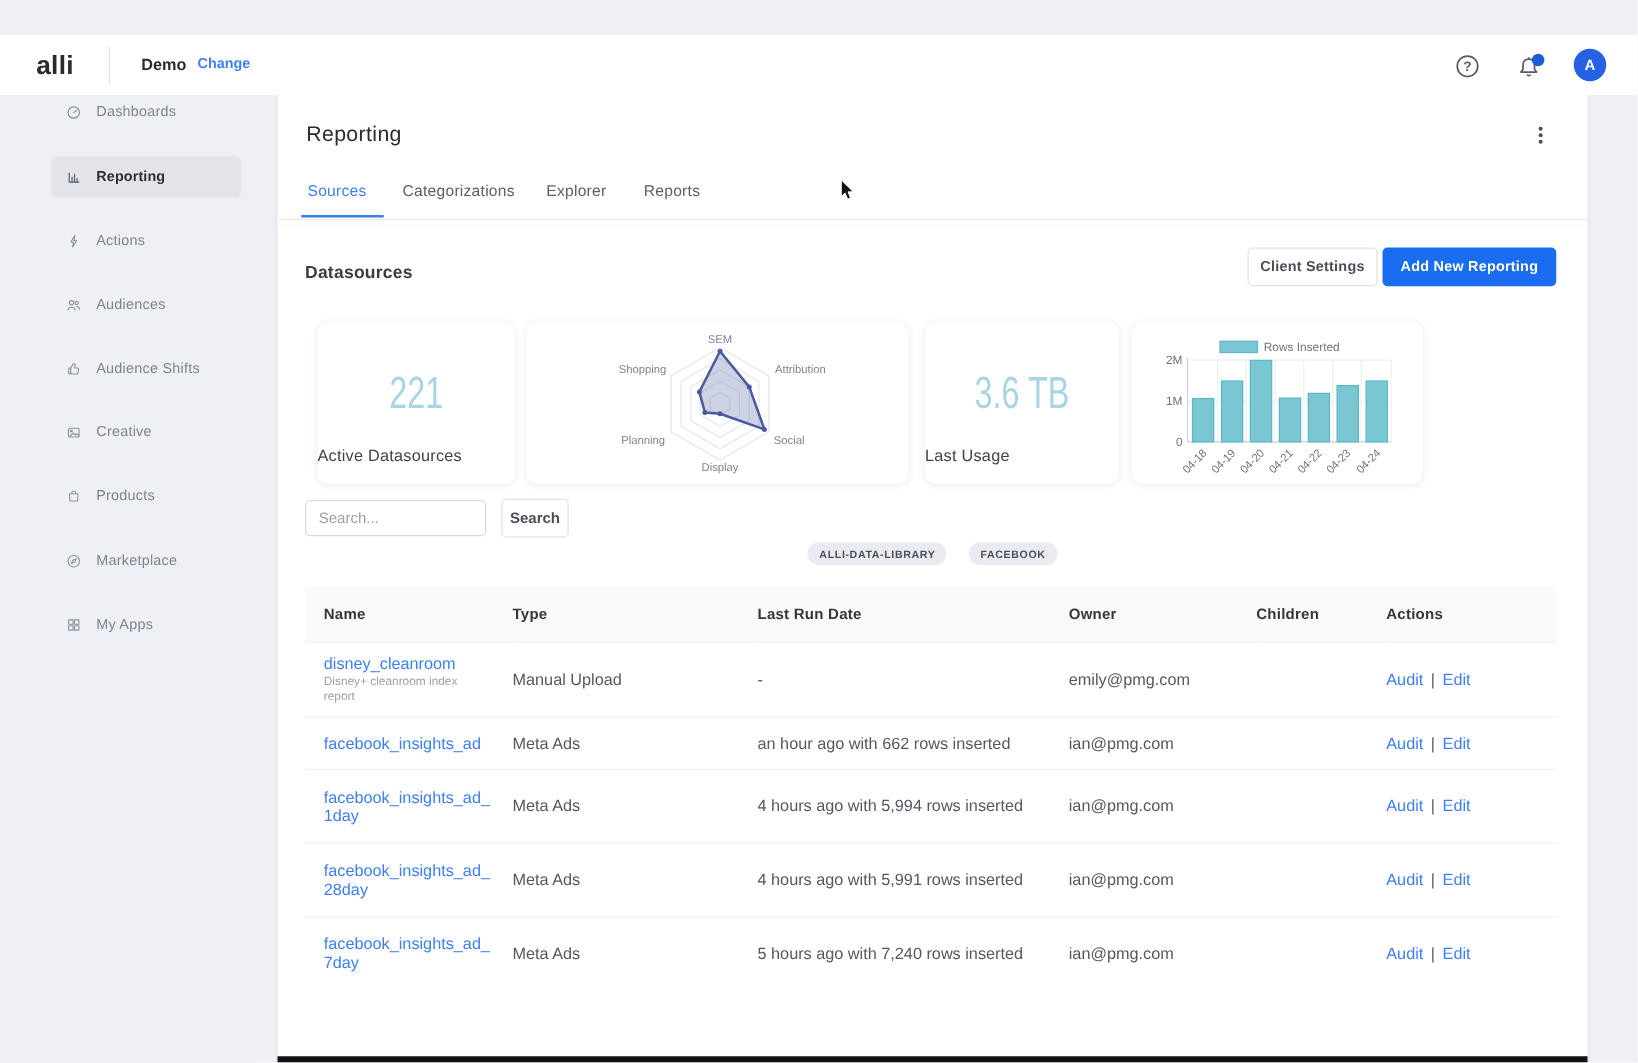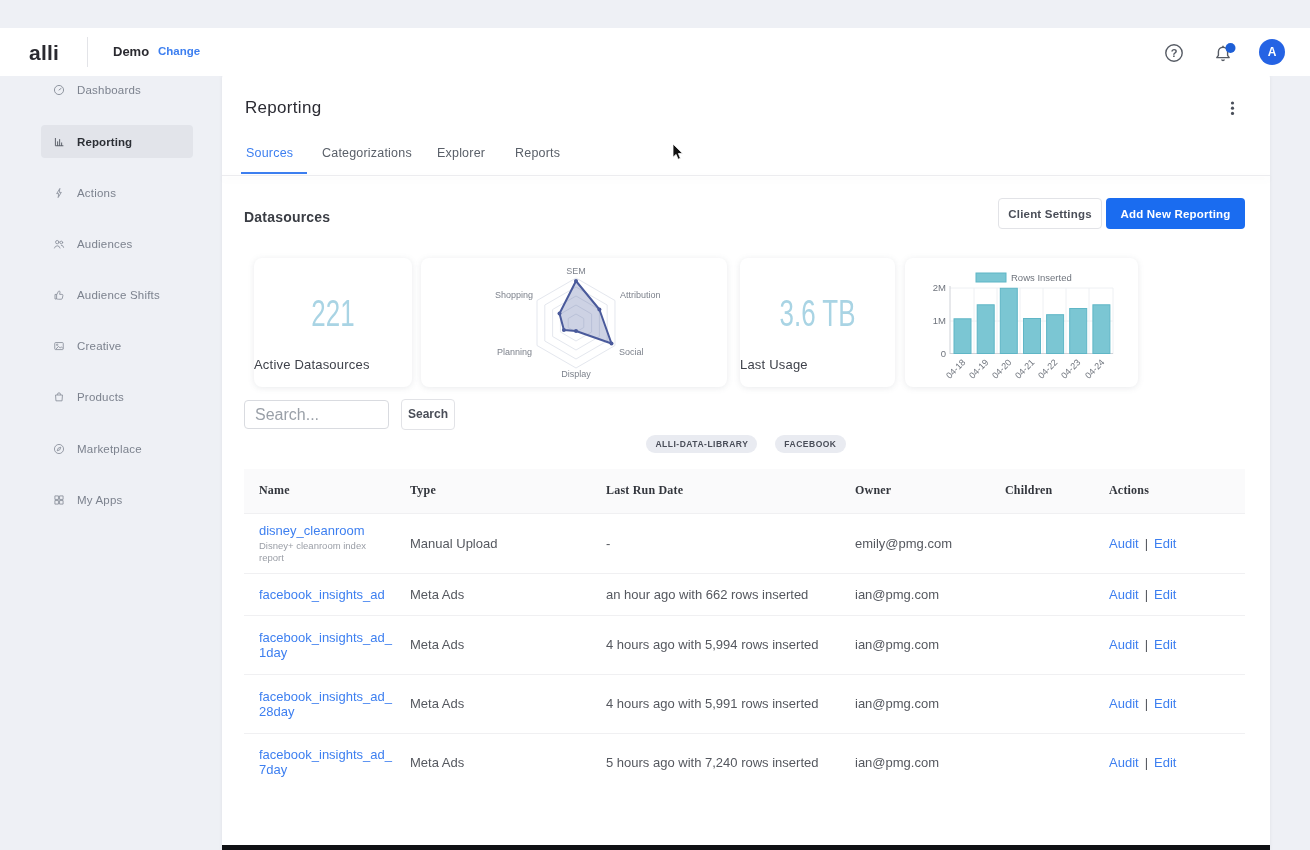"Search..." .search-input { font-size: 16px -> 12px }
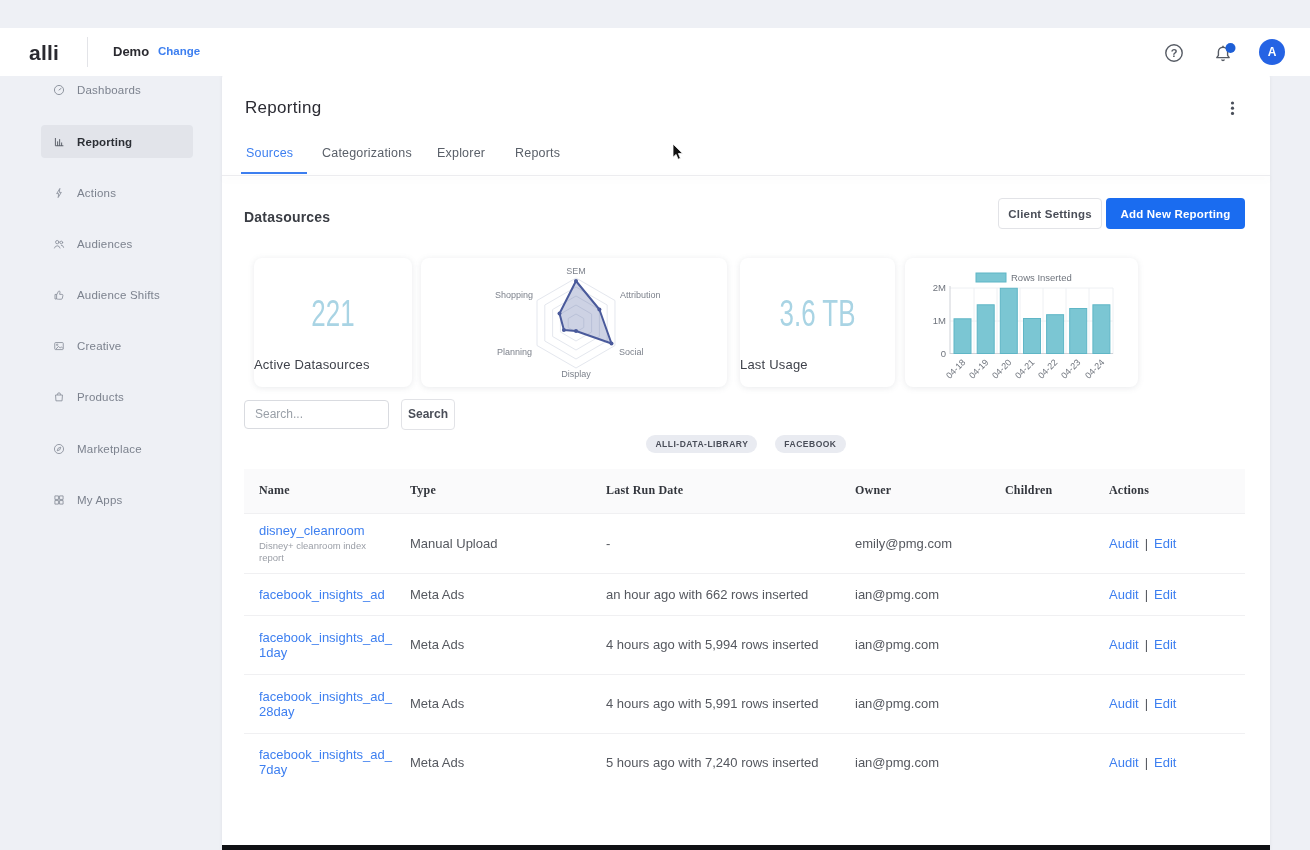"Name" thead tr { font-family: Liberation Serif, serif -> none }
